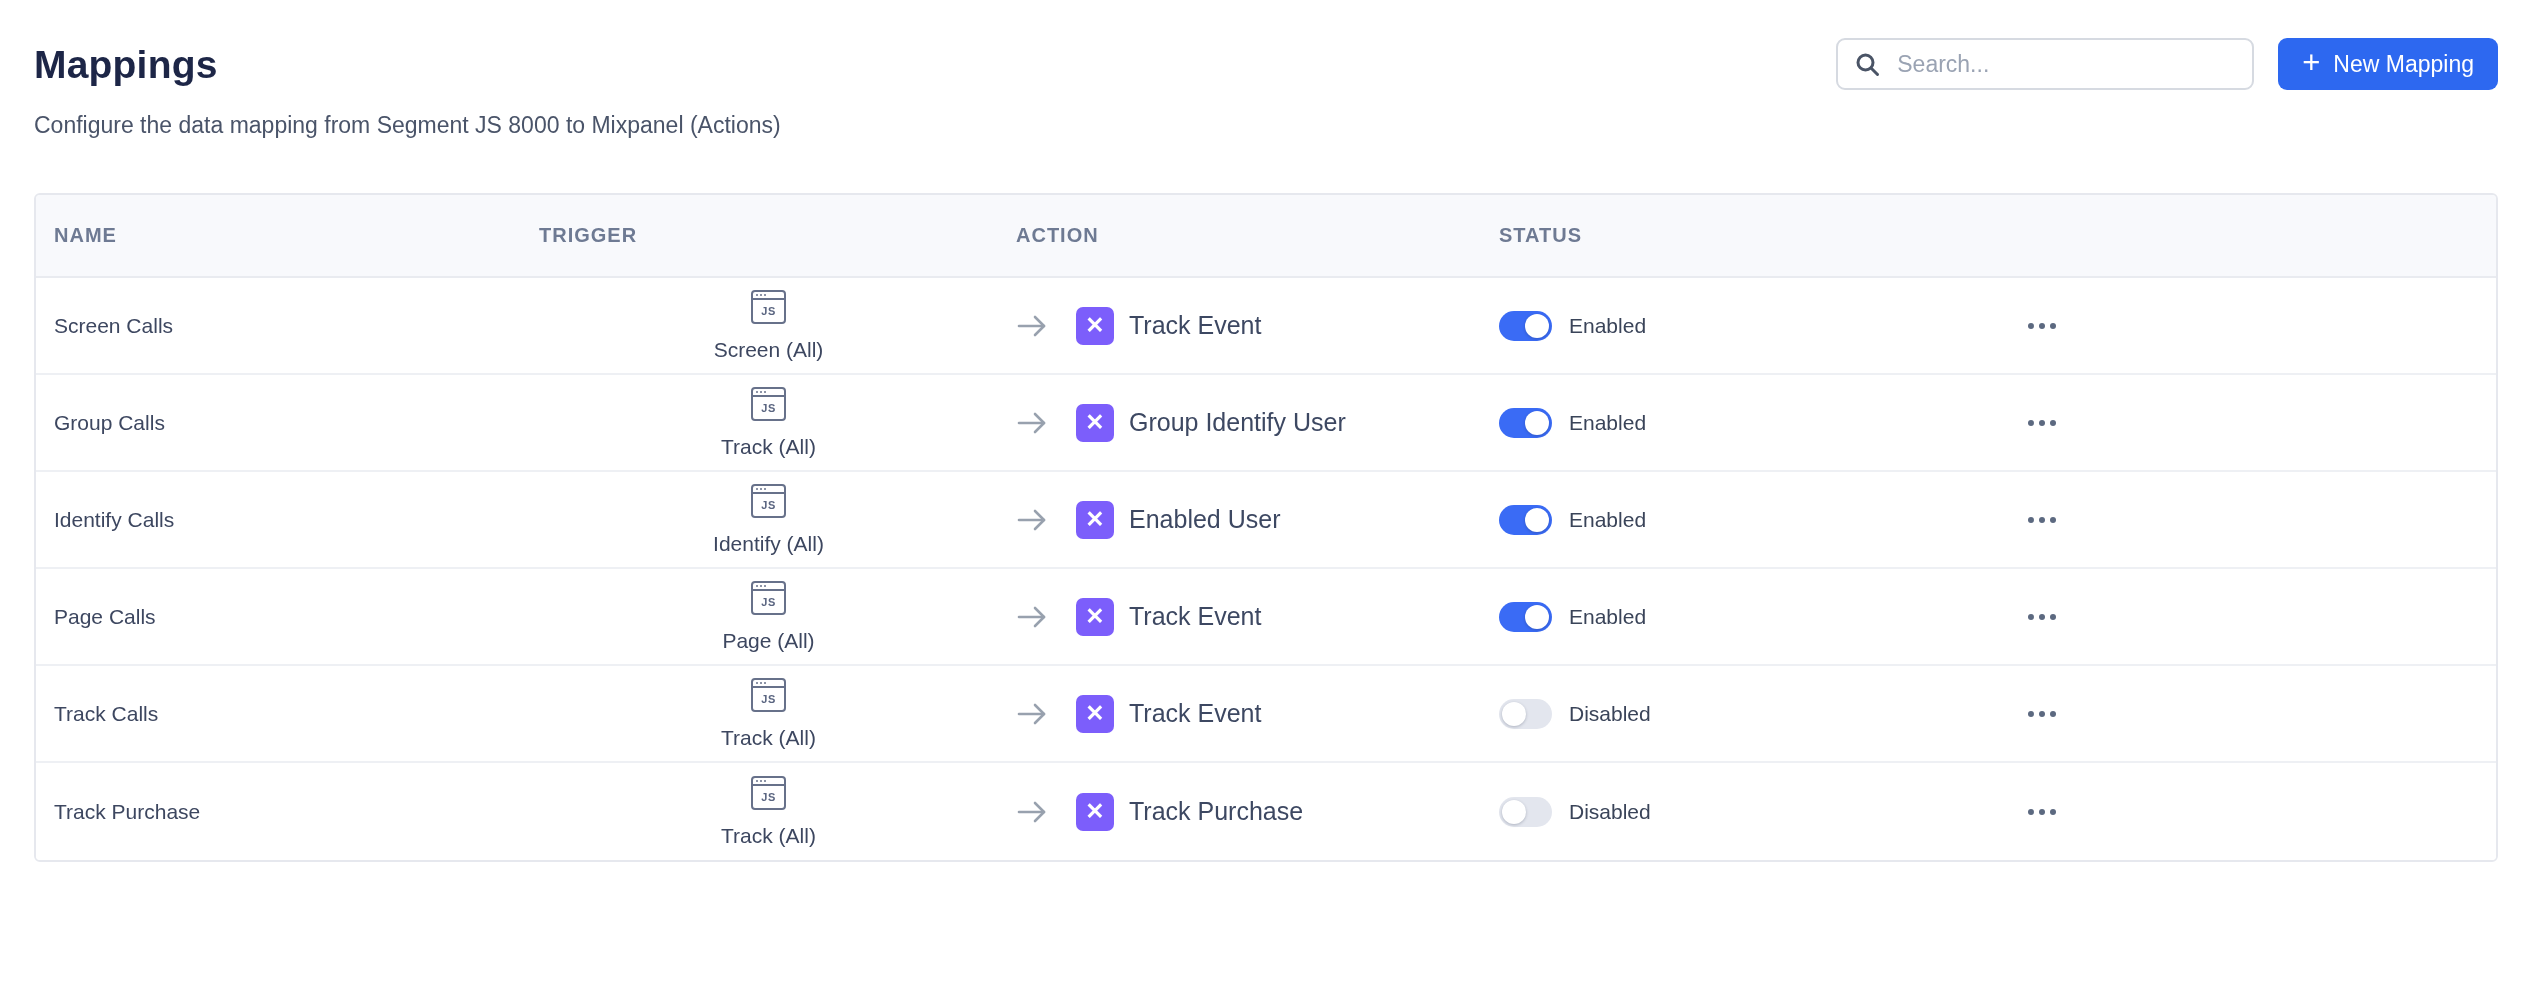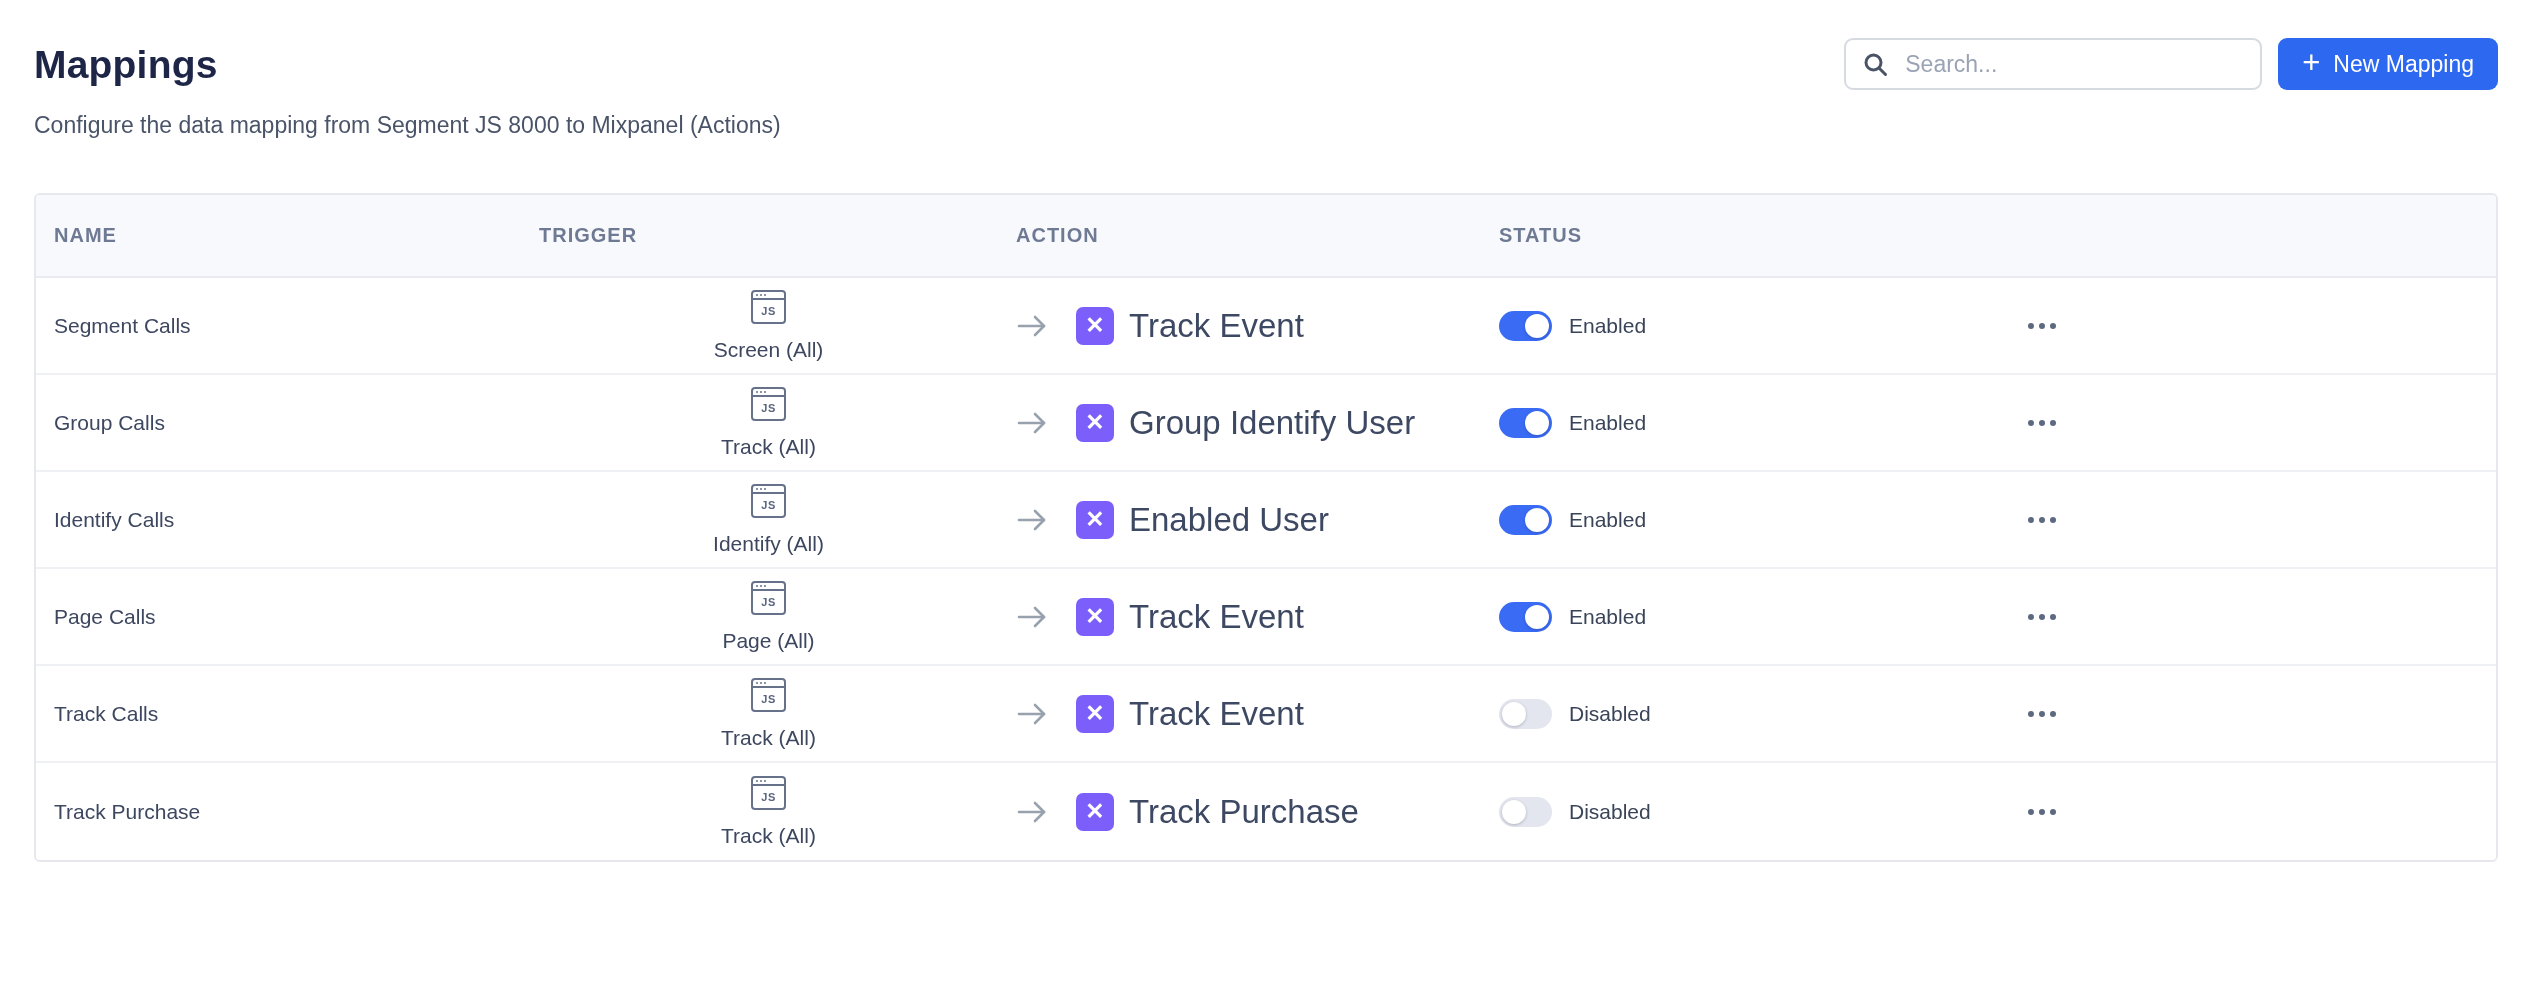"Search..." .controls { gap: 16px -> 24px }
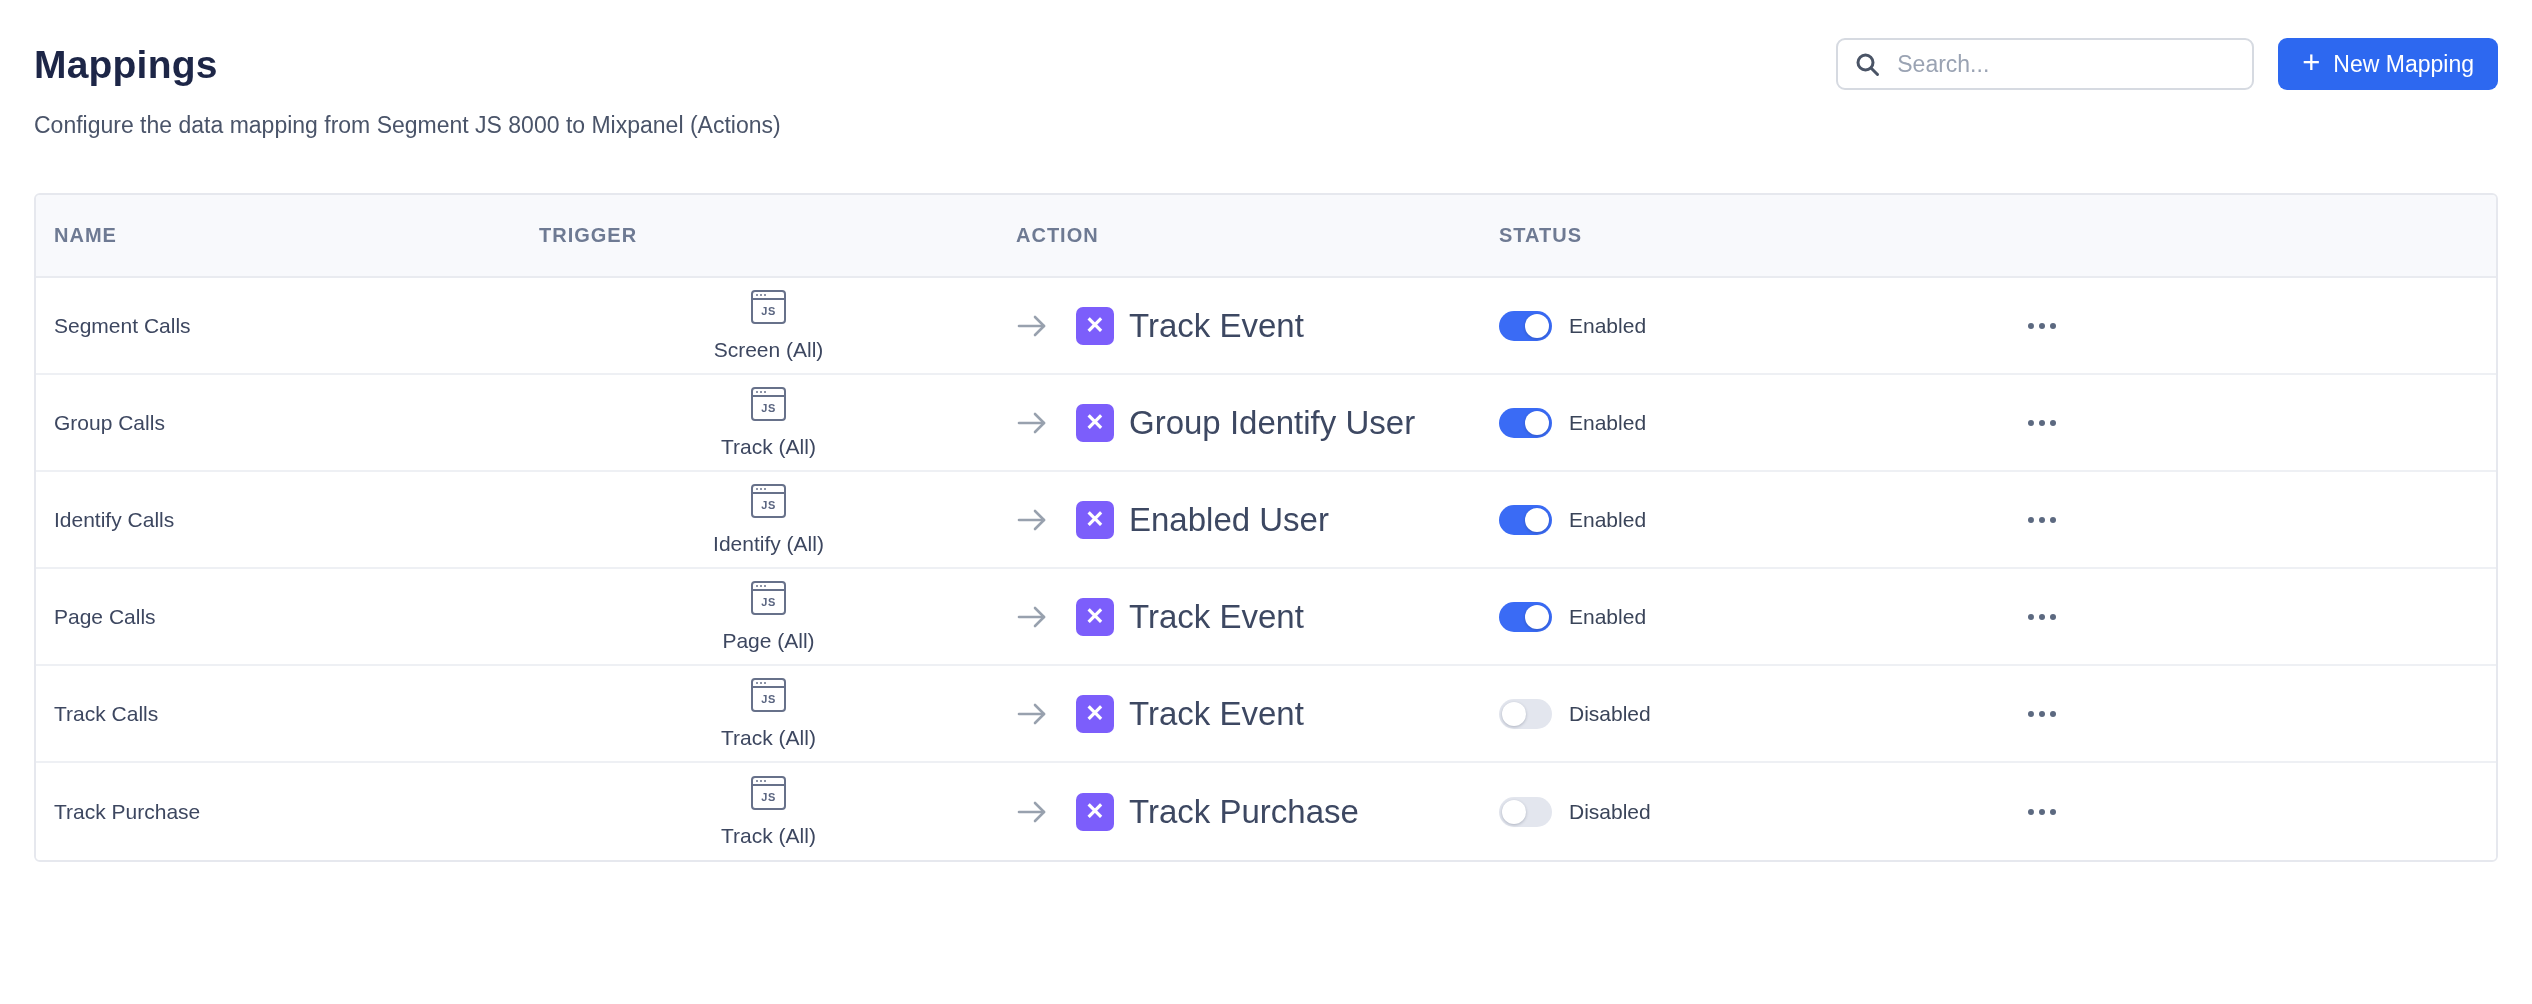"Segment Calls" div.cell { text: Segment -> Screen }
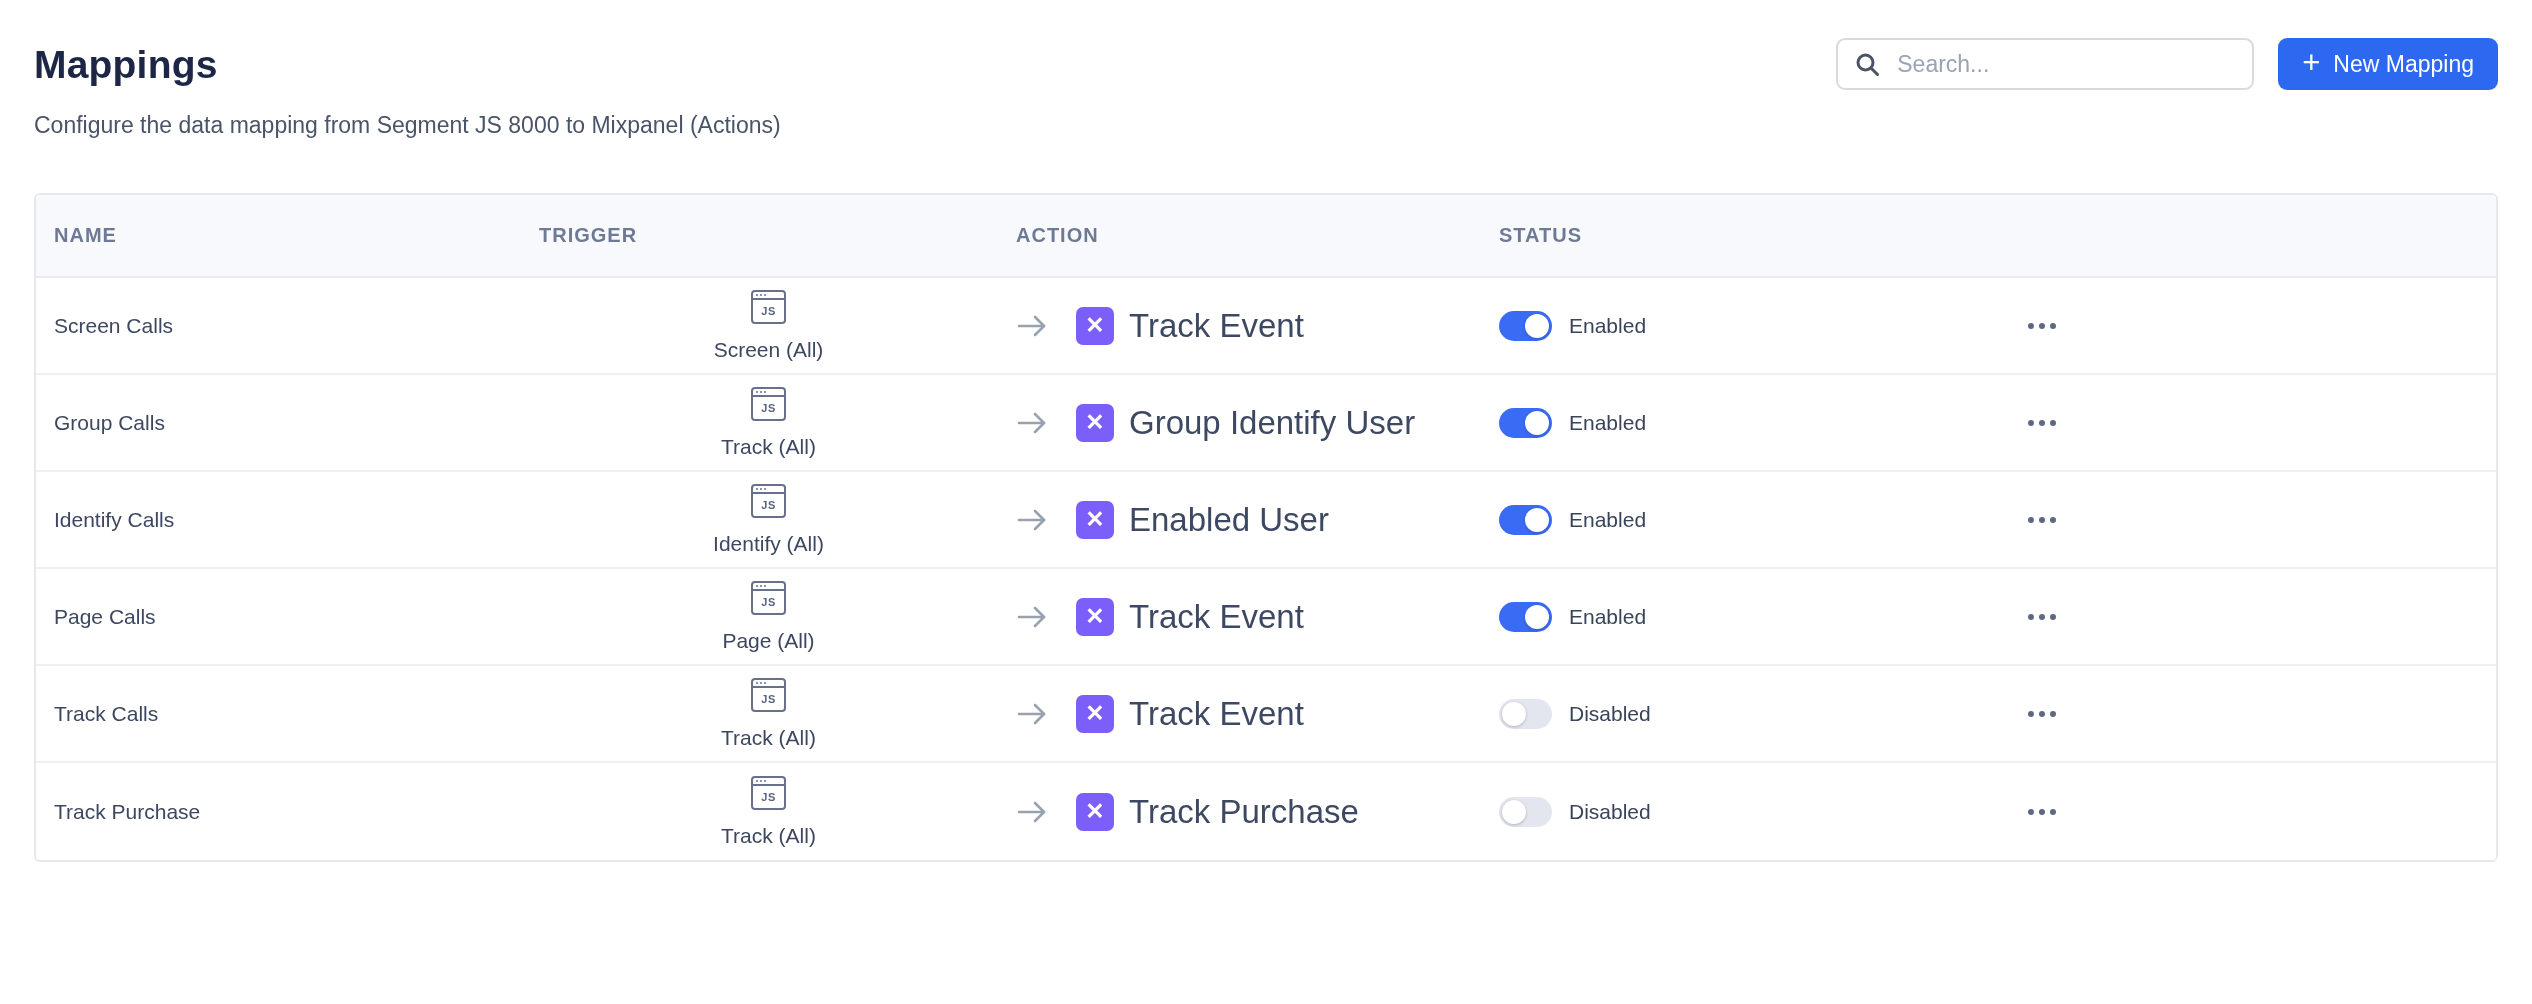"Track Event" .action-text { font-size: 33px -> 25px }
